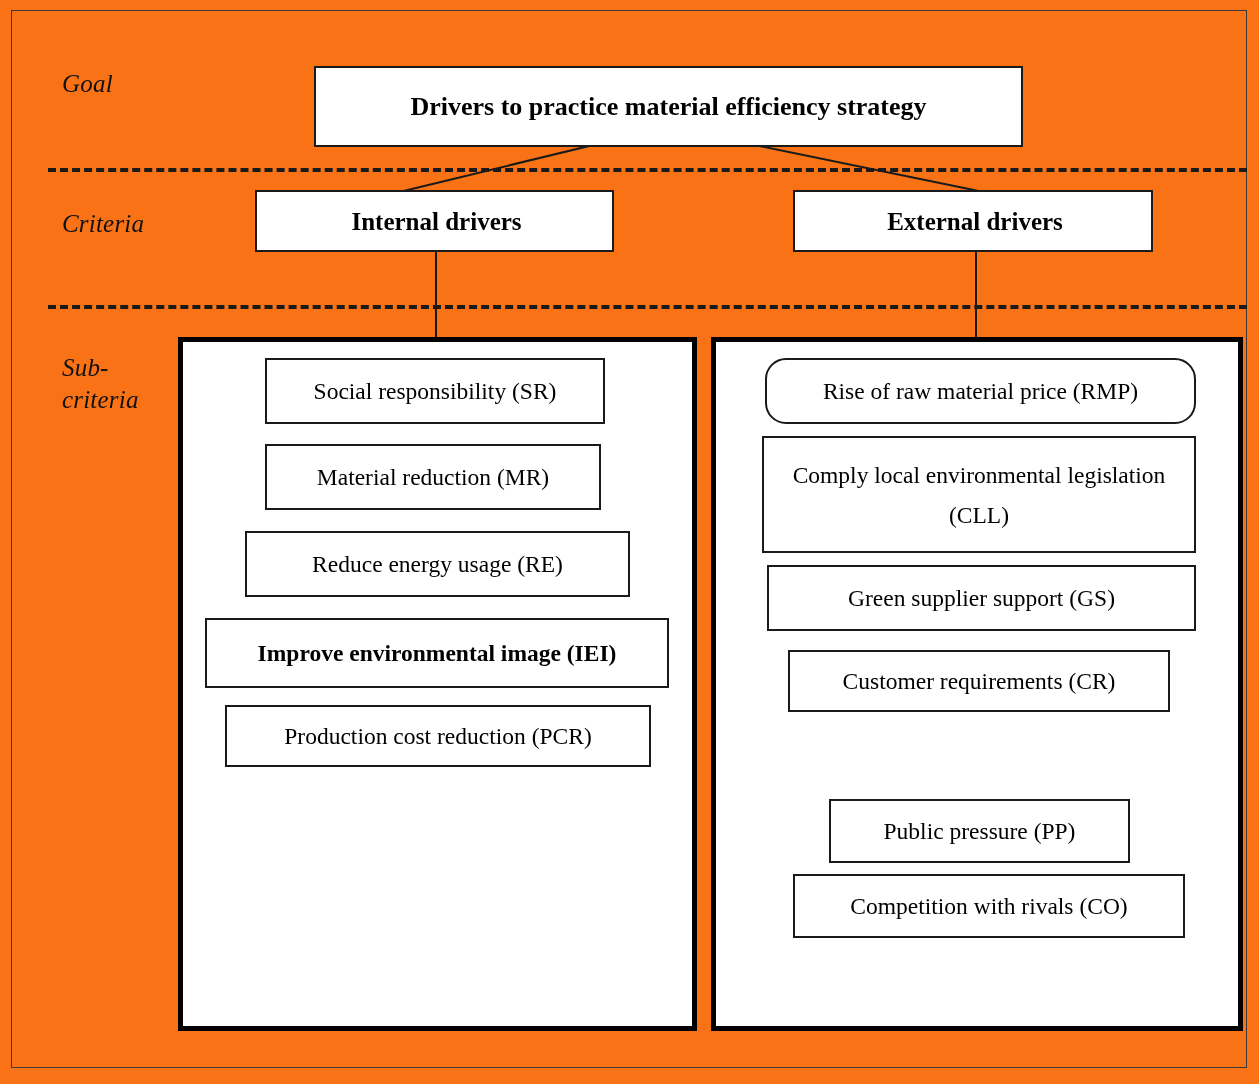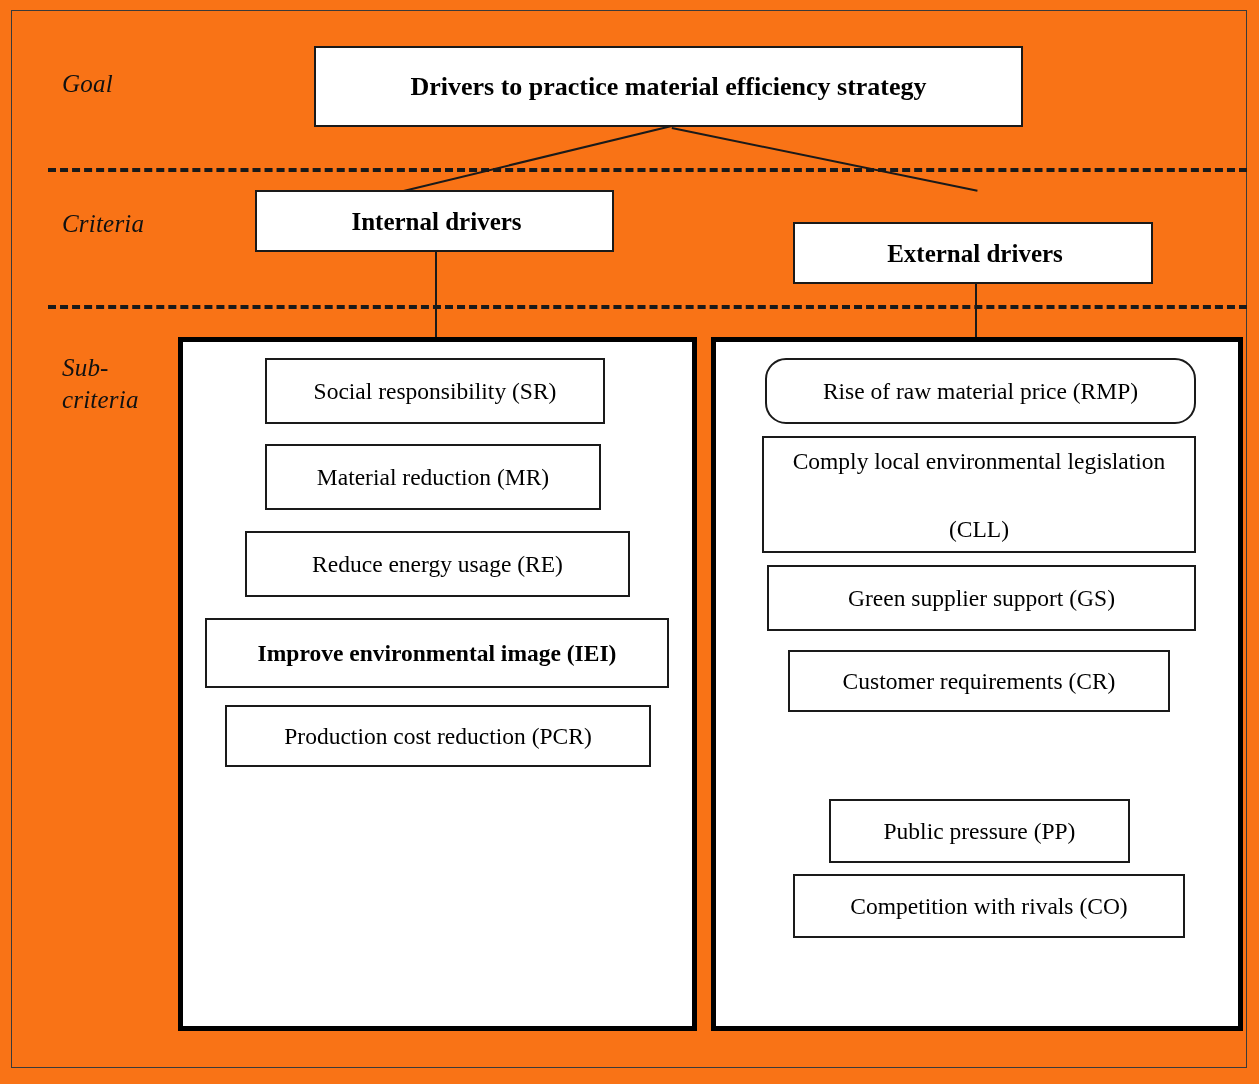"Drivers to practice material efficiency" .node.goal { margin-top: none -> 20px }
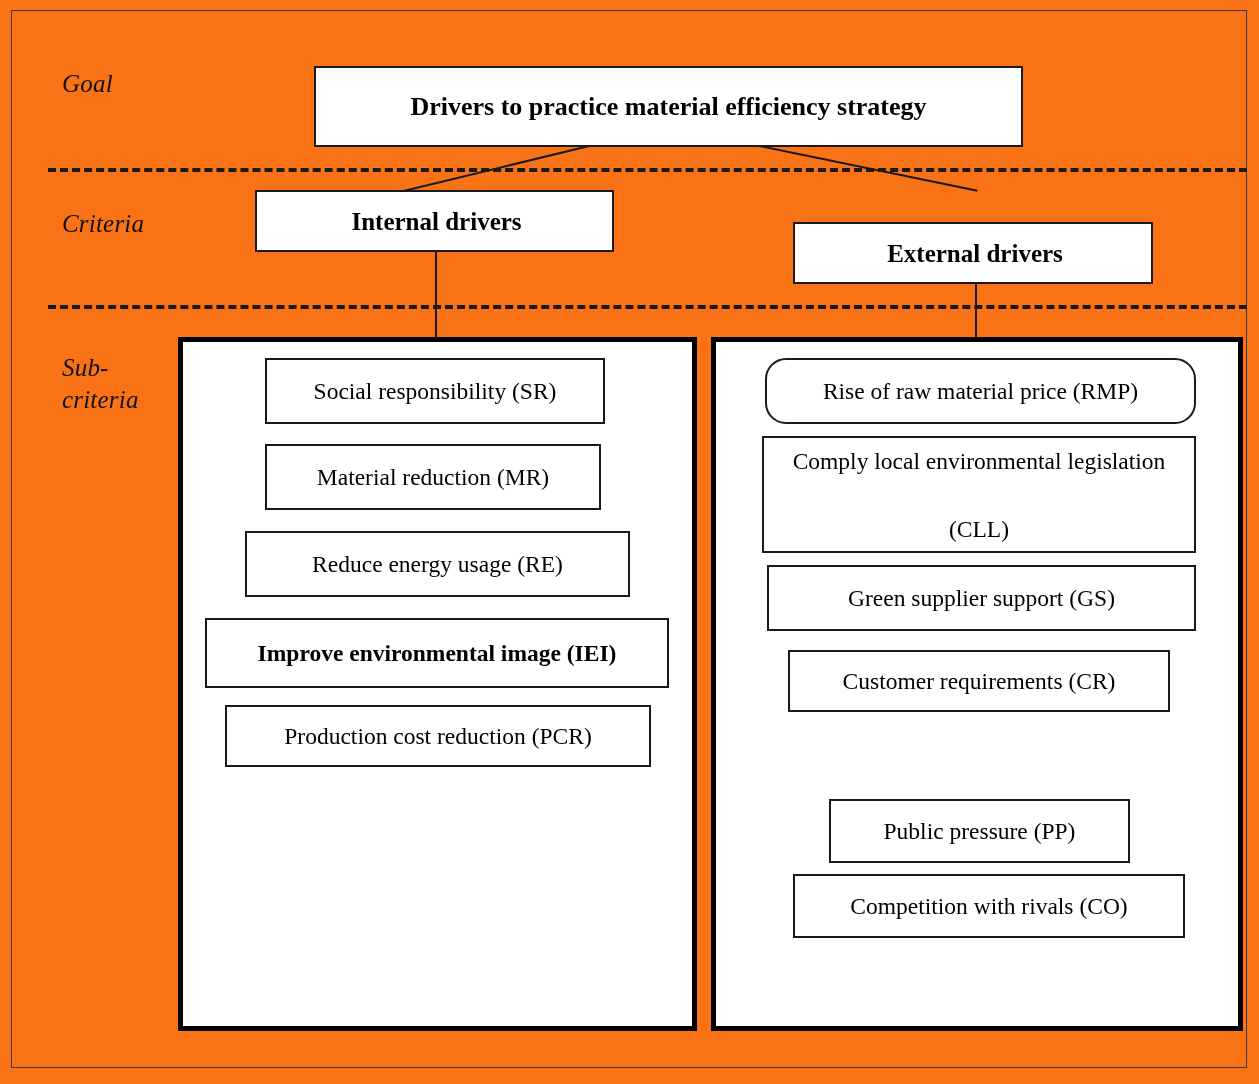"External drivers" div.node { margin-top: 32px -> none }
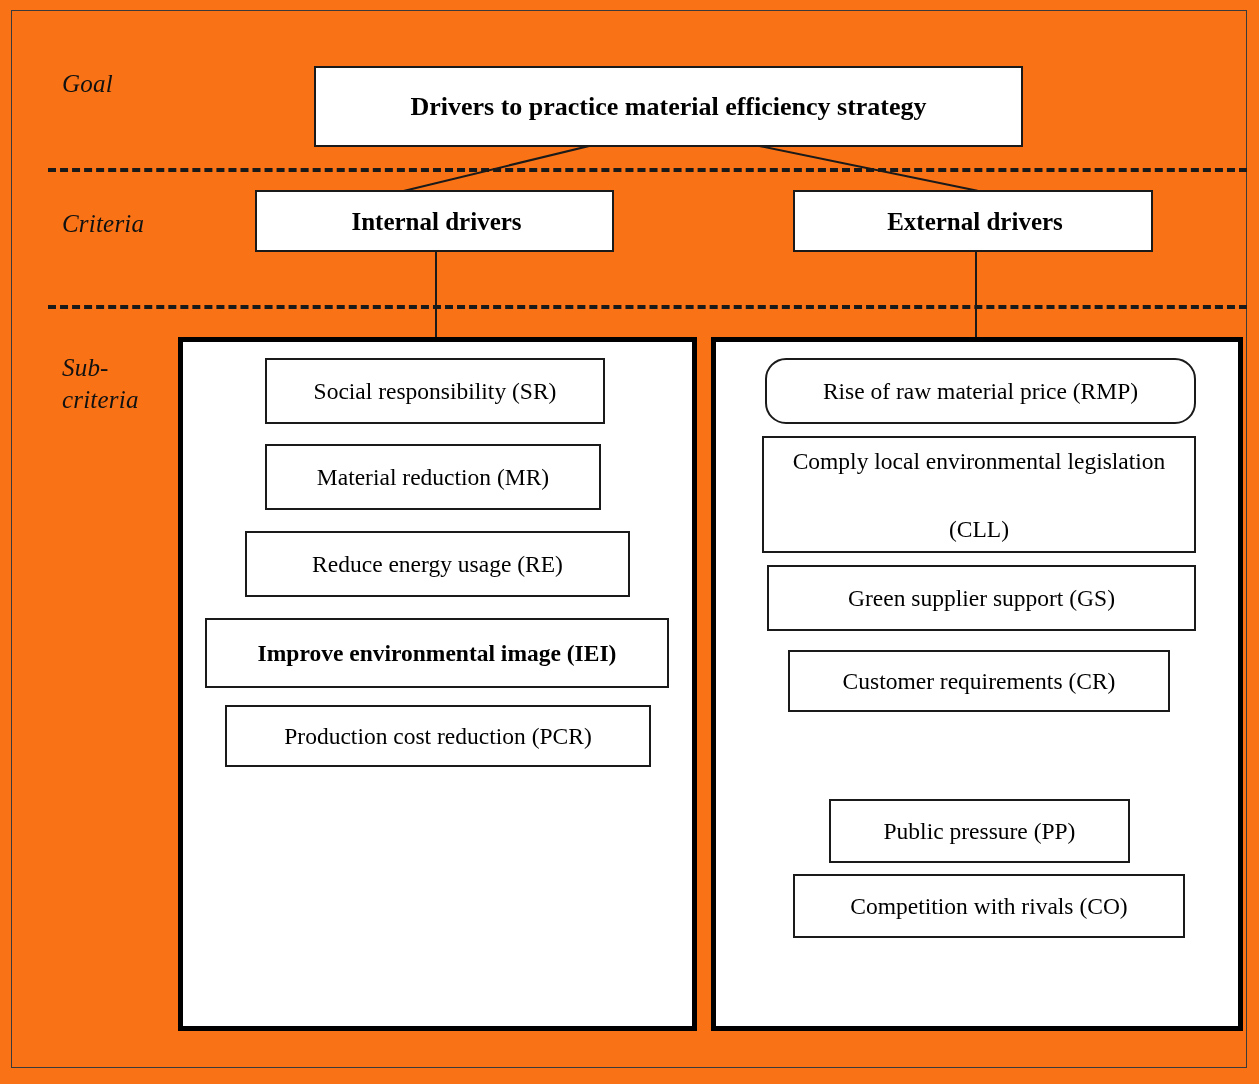"Comply local environmental legislation" div.node { line-height: 68px -> 40px }
